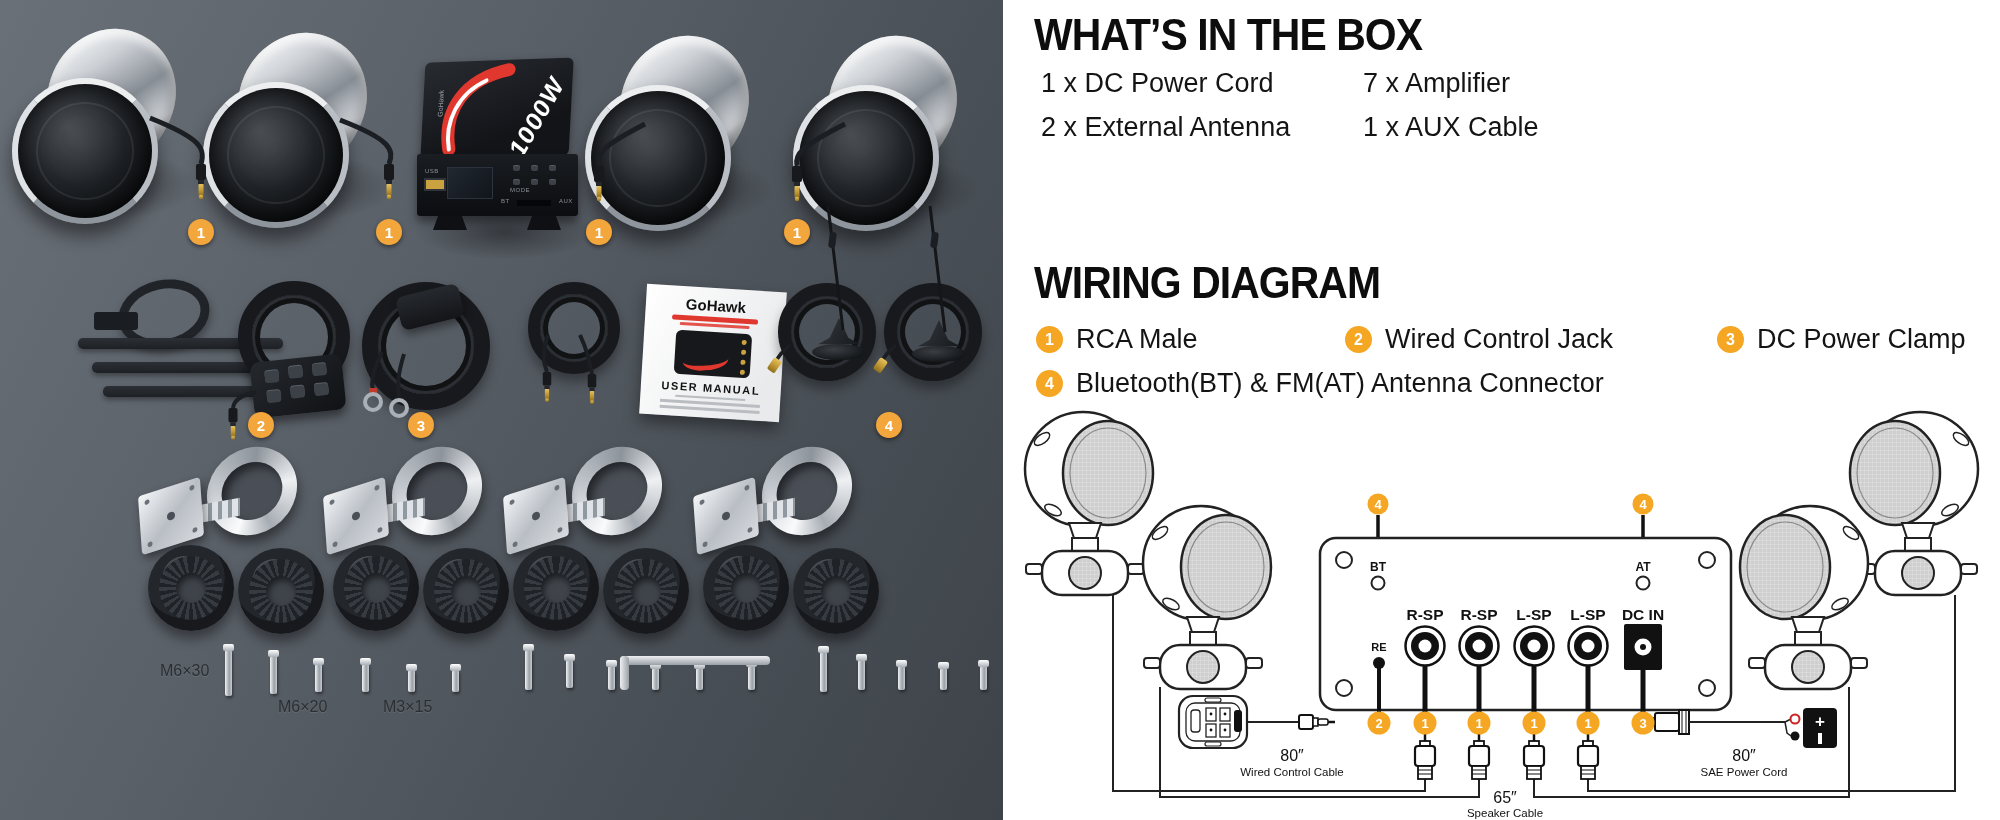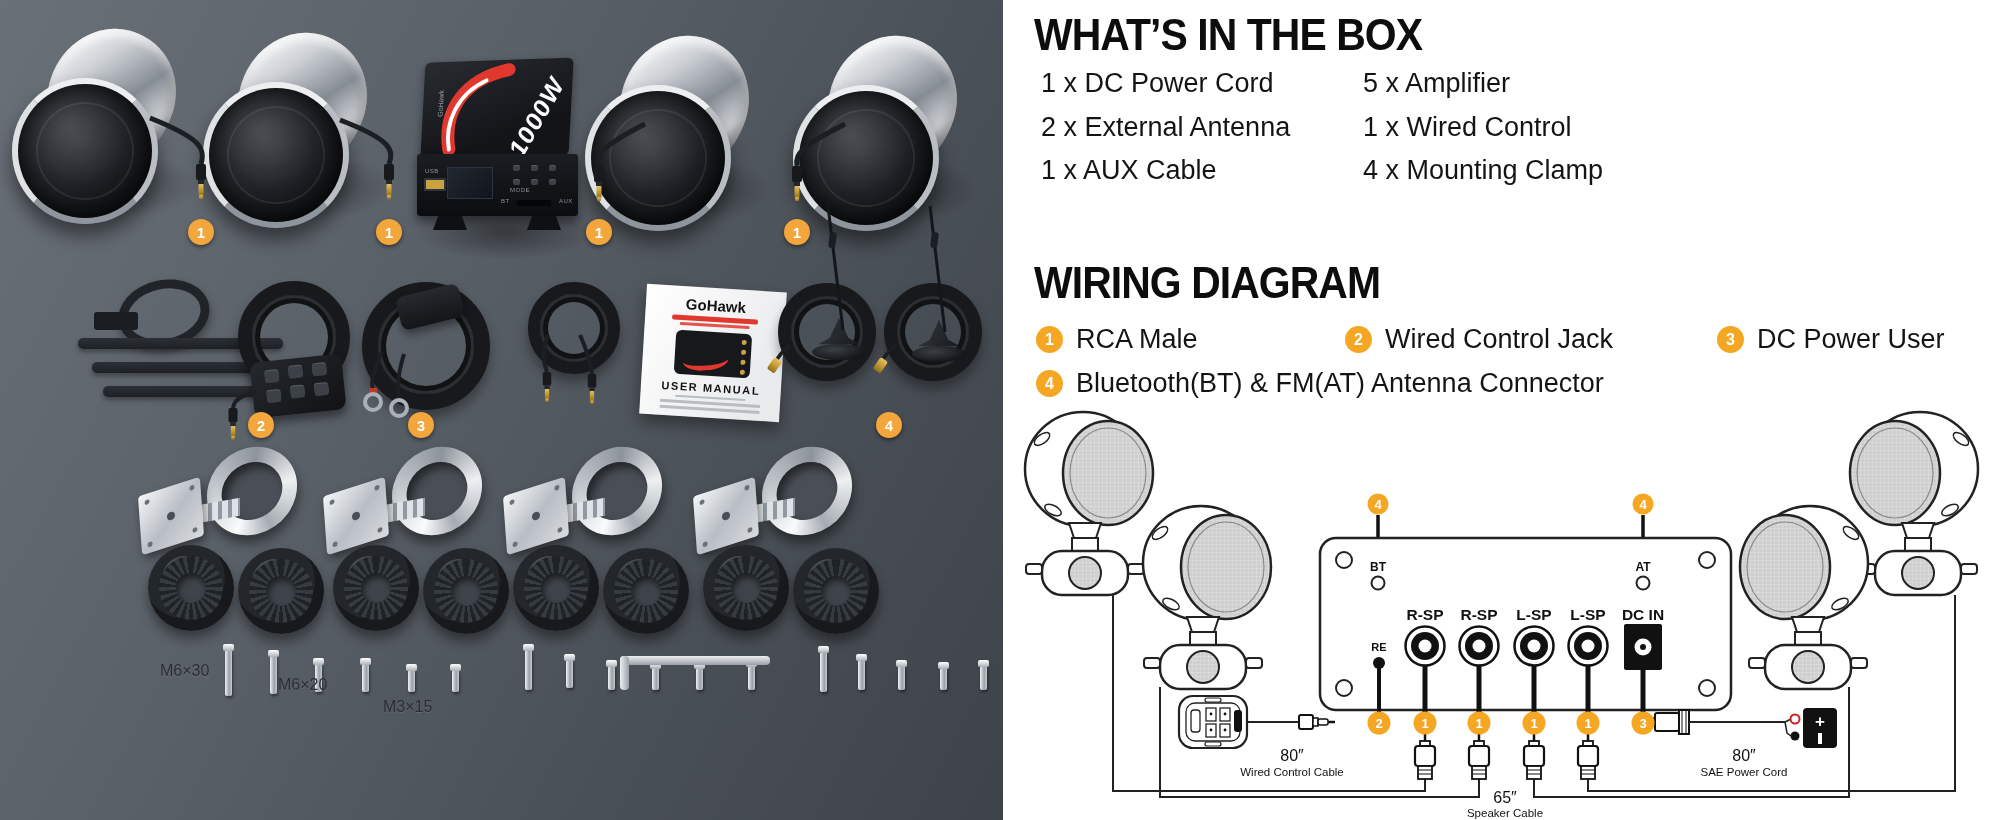"5 x Amplifier" span { text: 5 -> 7 }
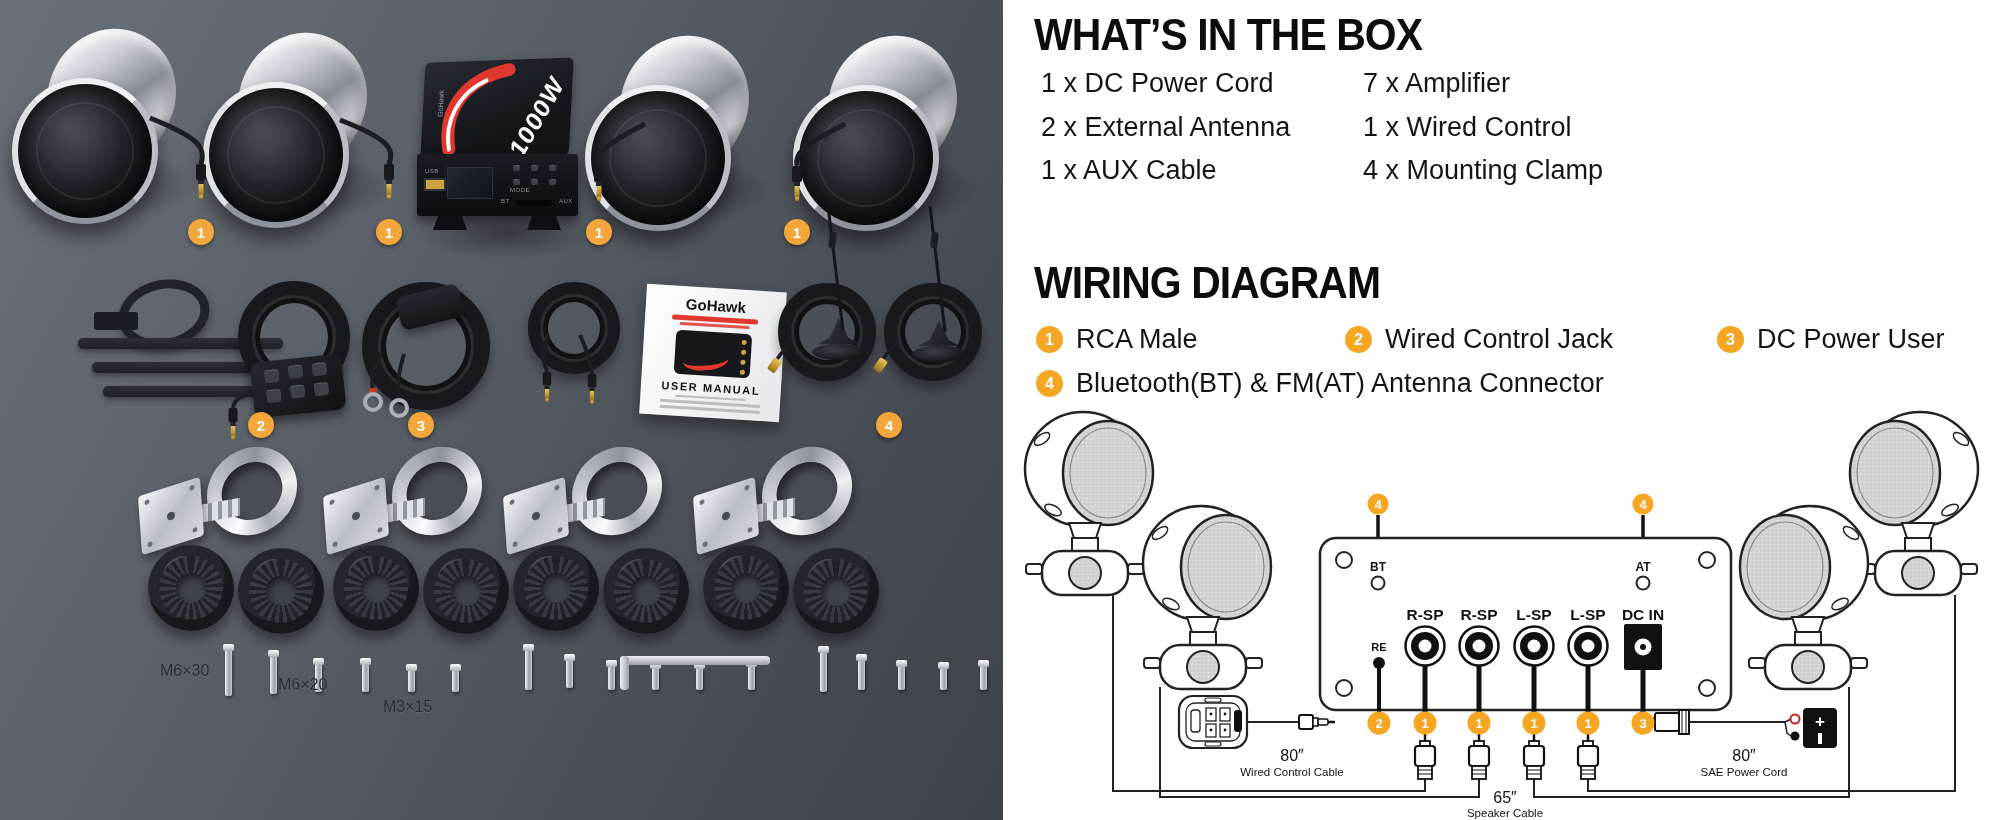"1 x Wired Control" span { html: <span>1 x Wired Control</span> -> none }
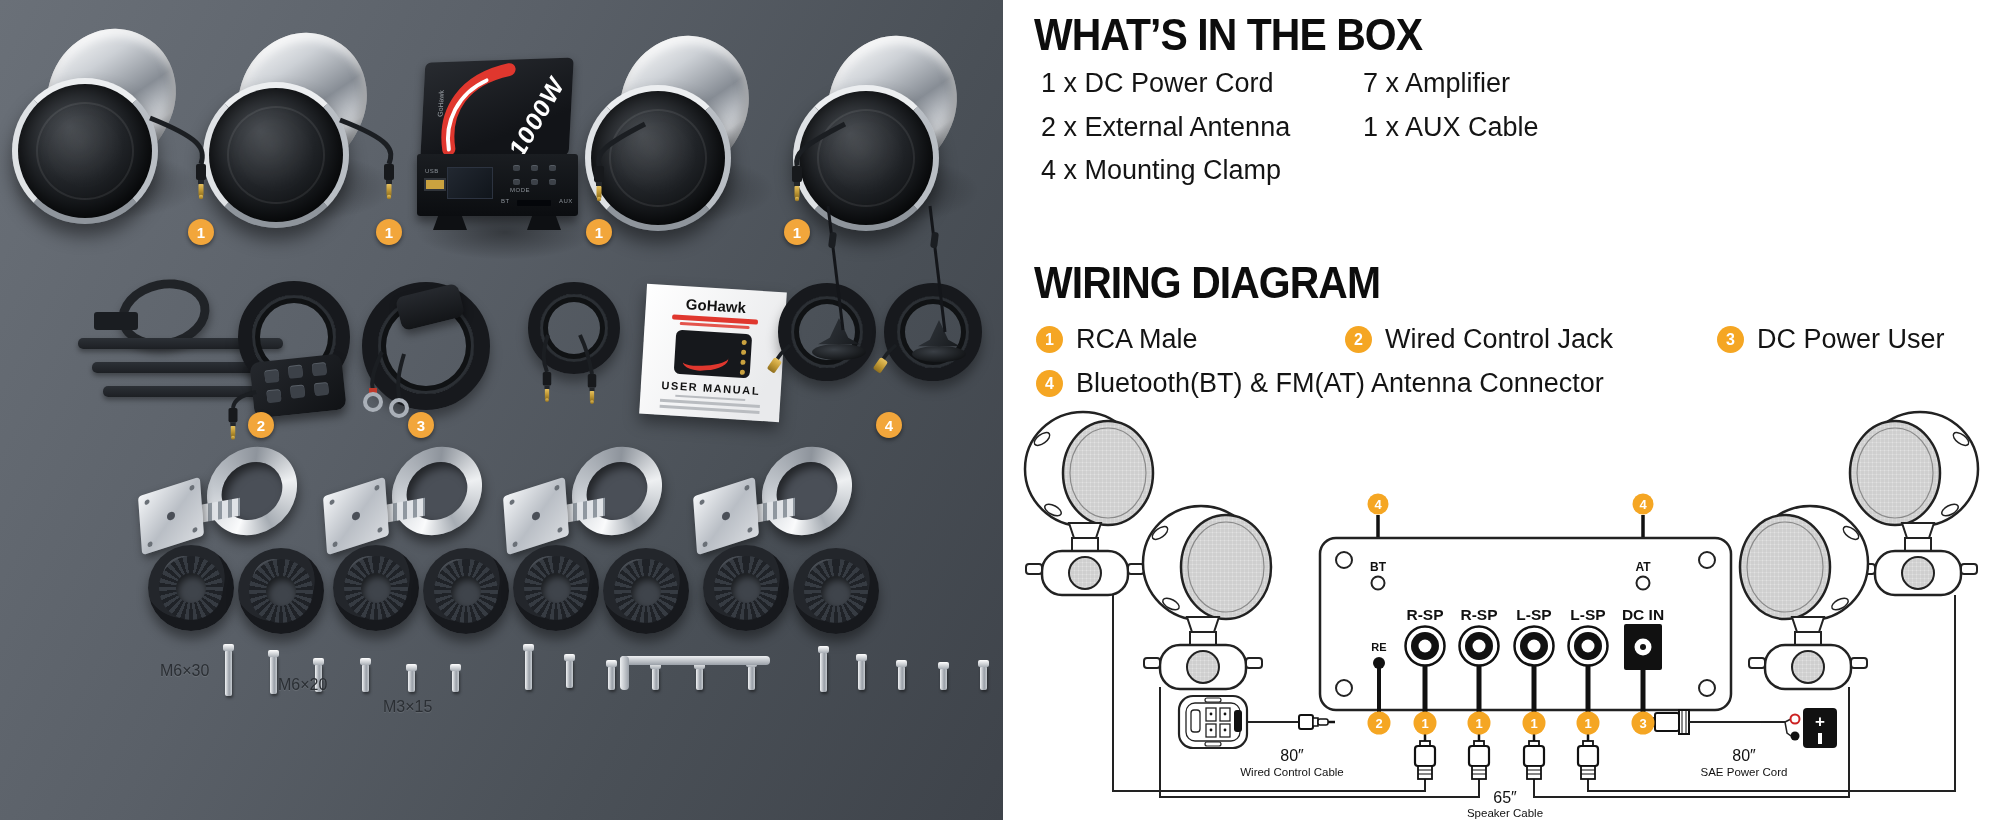"4 x Mounting Clamp" span { html: <span>4 x Mounting Clamp</span> -> none }
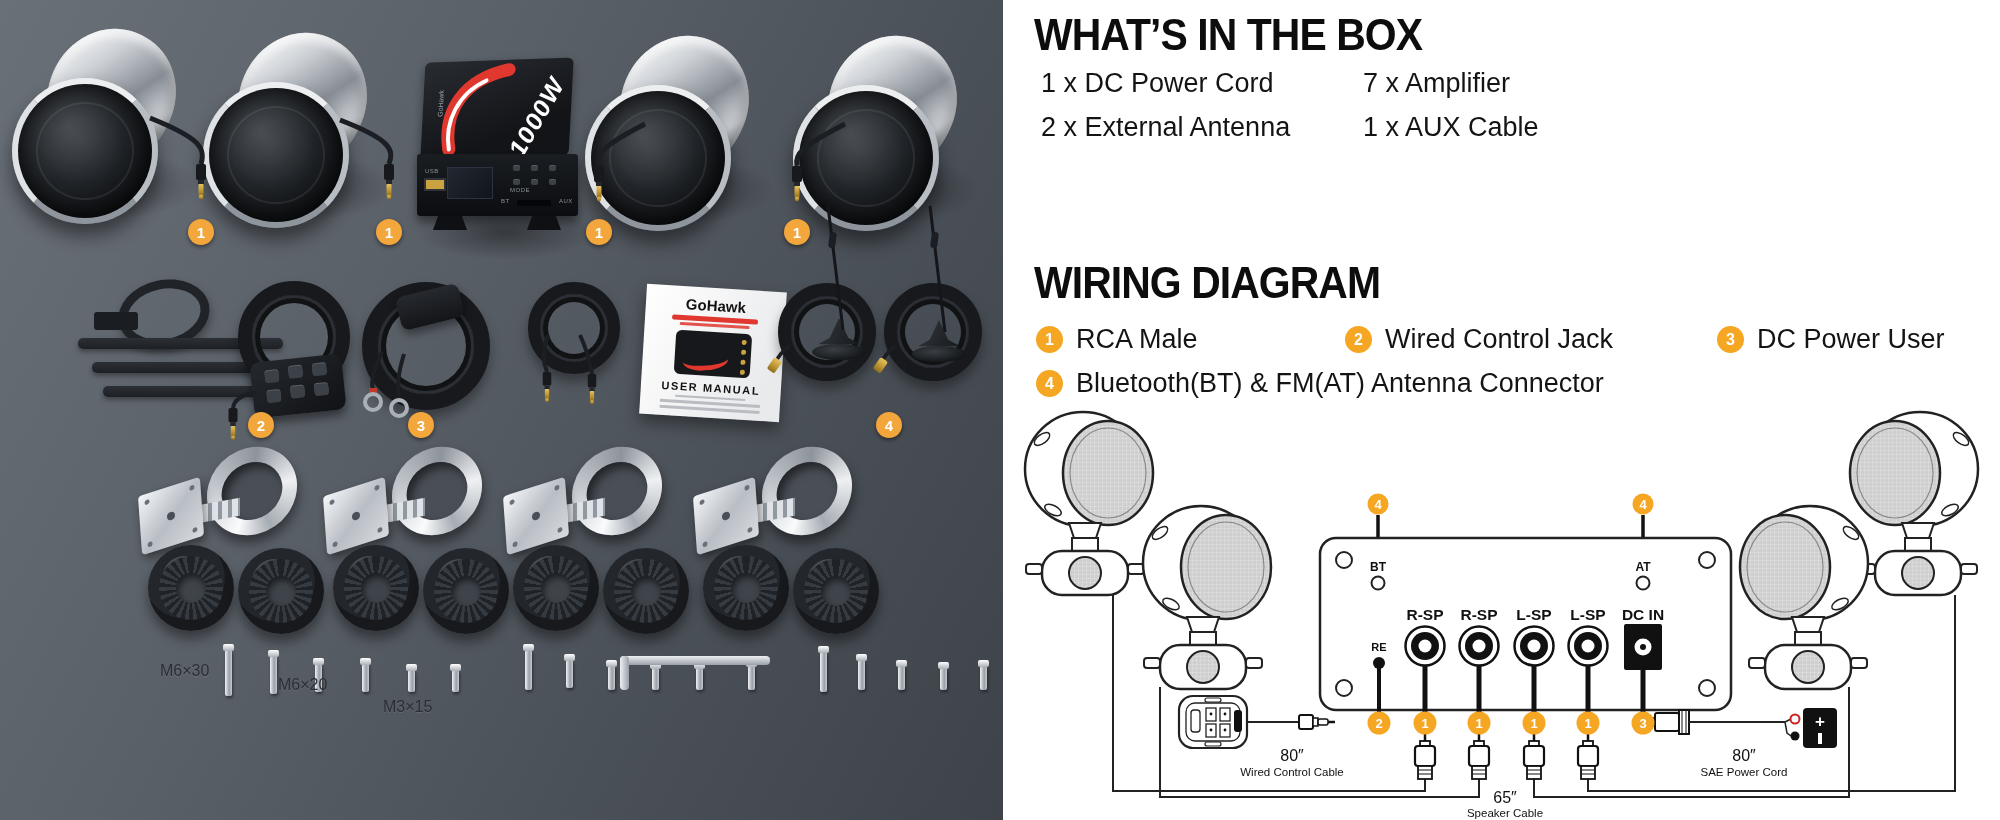"DC Power User" span { text: User -> Clamp }
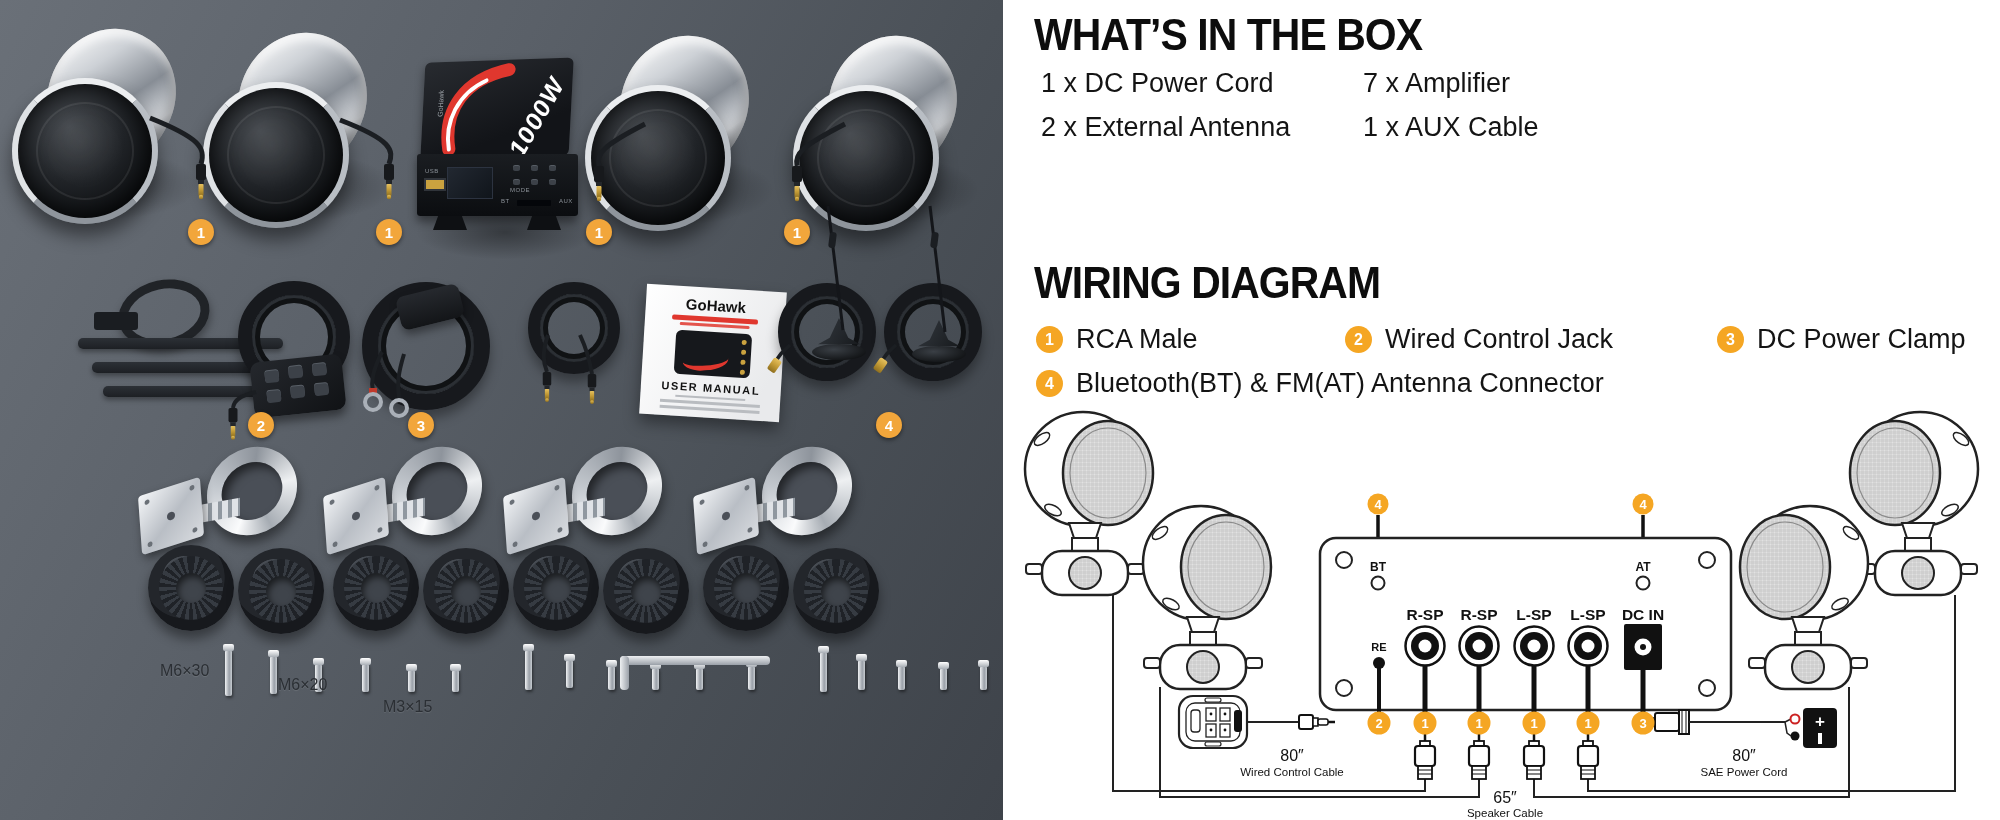"M6×20" div.slab { top: 676px -> 698px }
